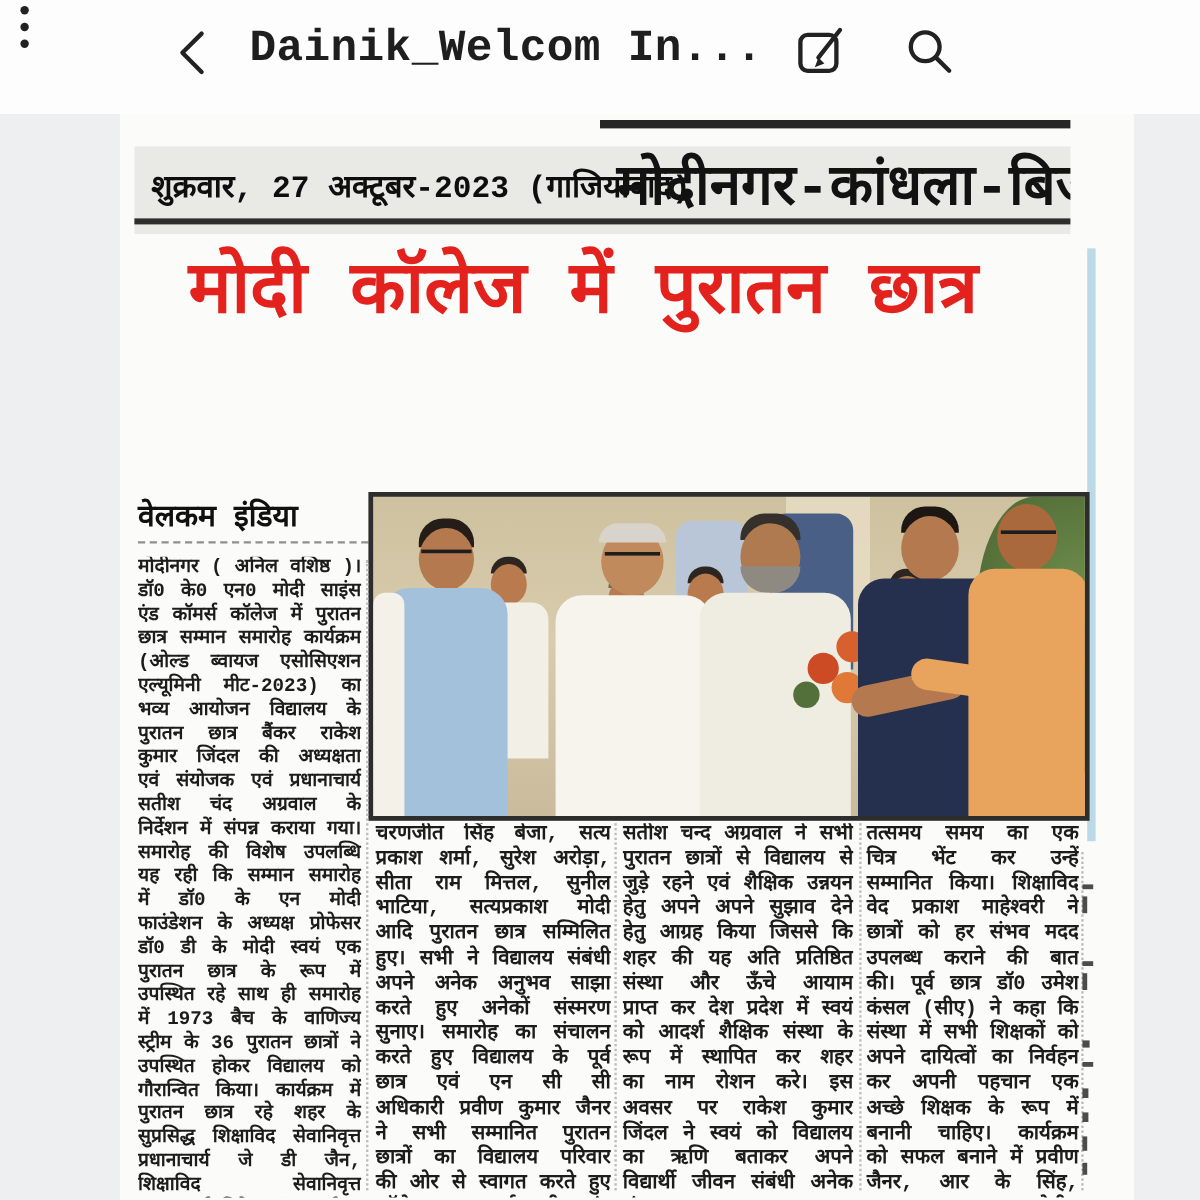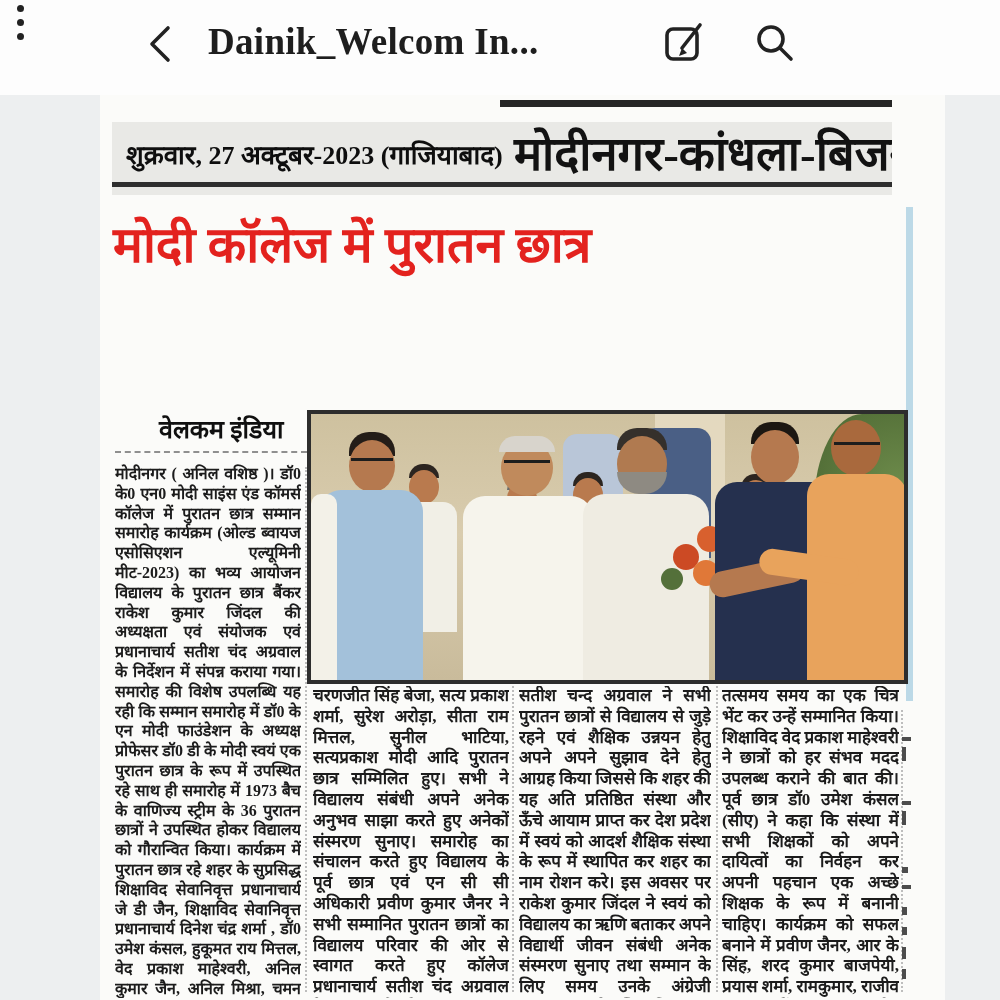"Dainik_Welcom In..." .screen { font-family: Liberation Serif, serif -> Liberation Mono, monospace }
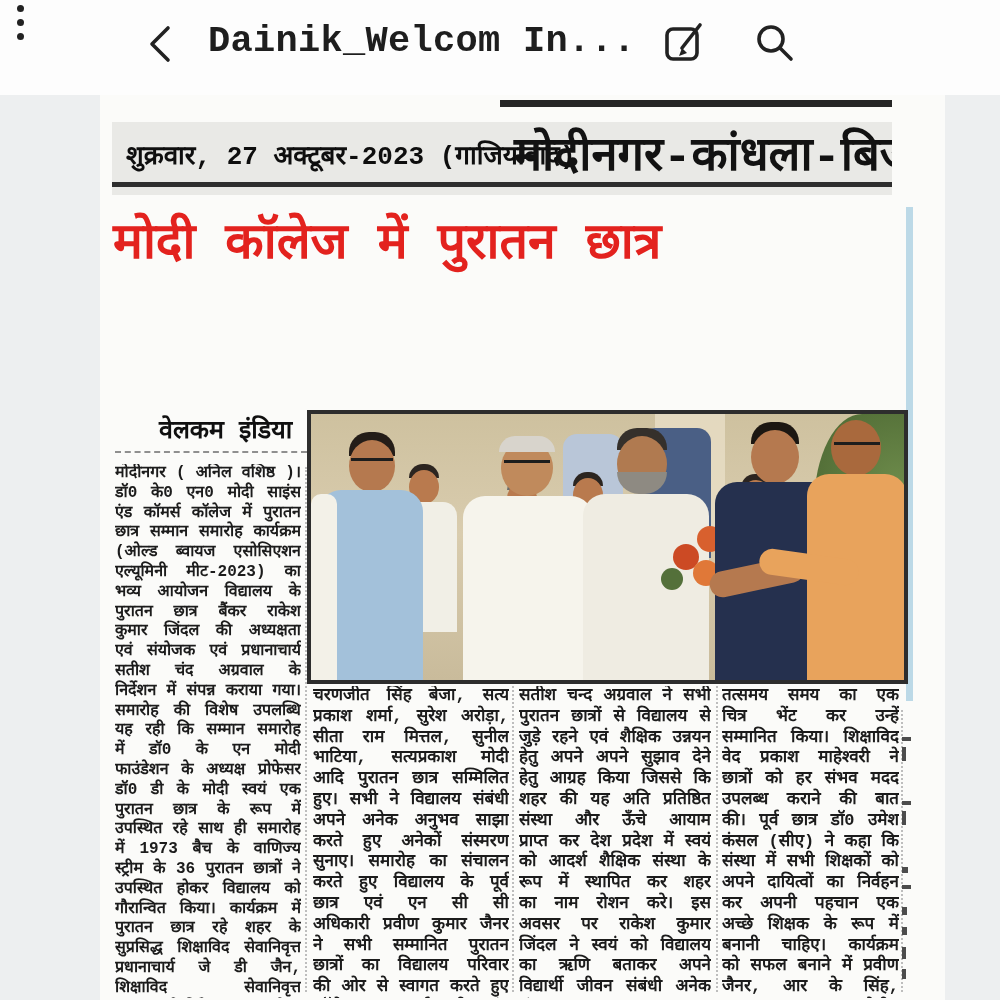"मोदी कॉलेज में पुरातन छात्र" .hl-red { font-size: 50px -> 60px; margin-left: none -> 44px }
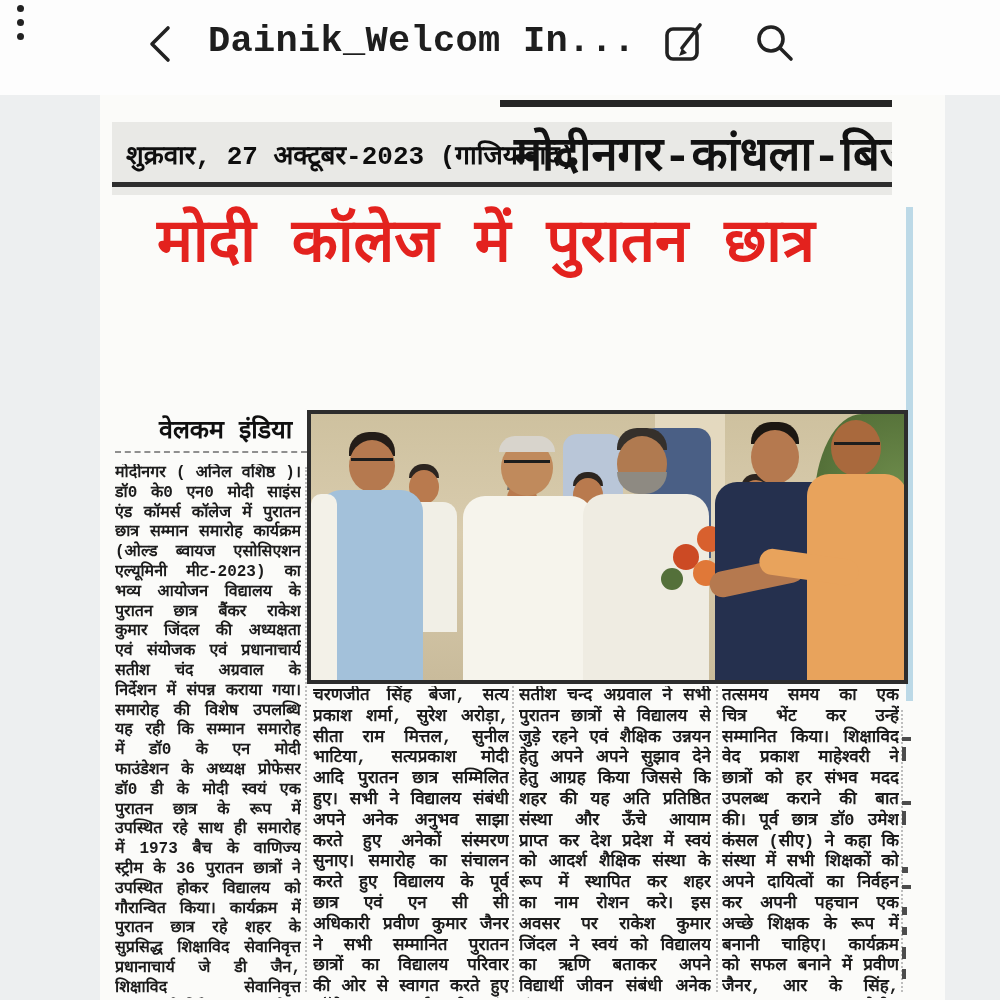"वेलकम इंडिया" .byline { margin-left: 44px -> none }
